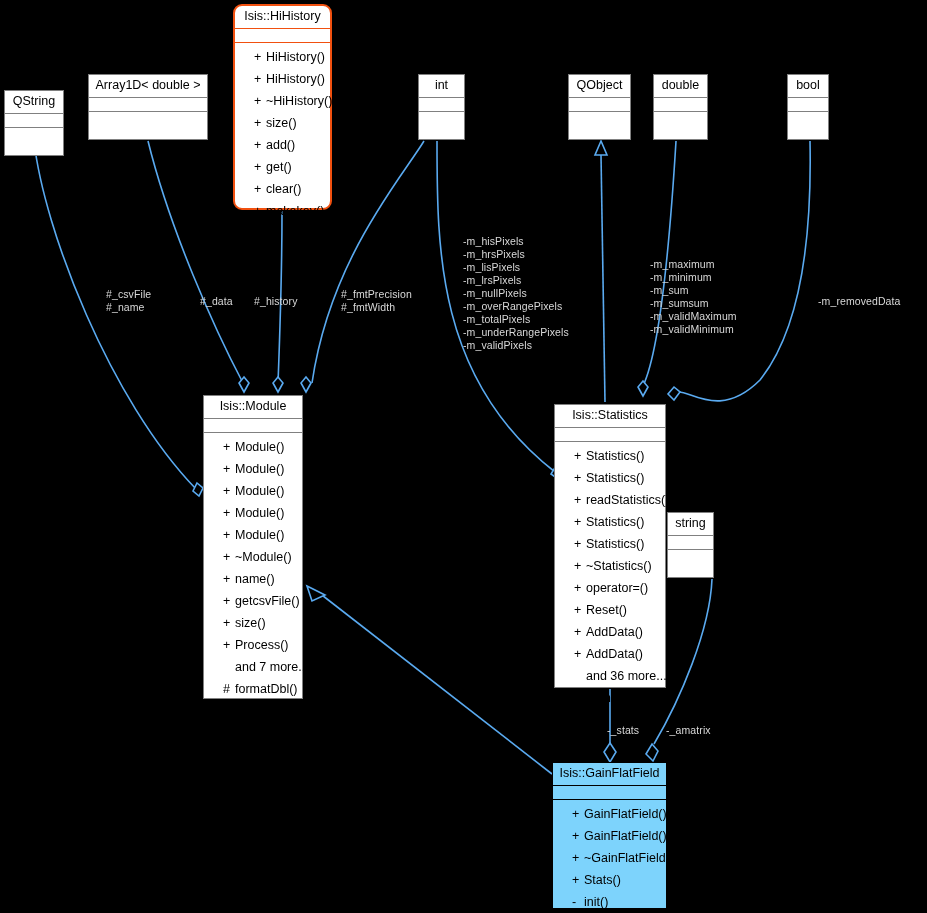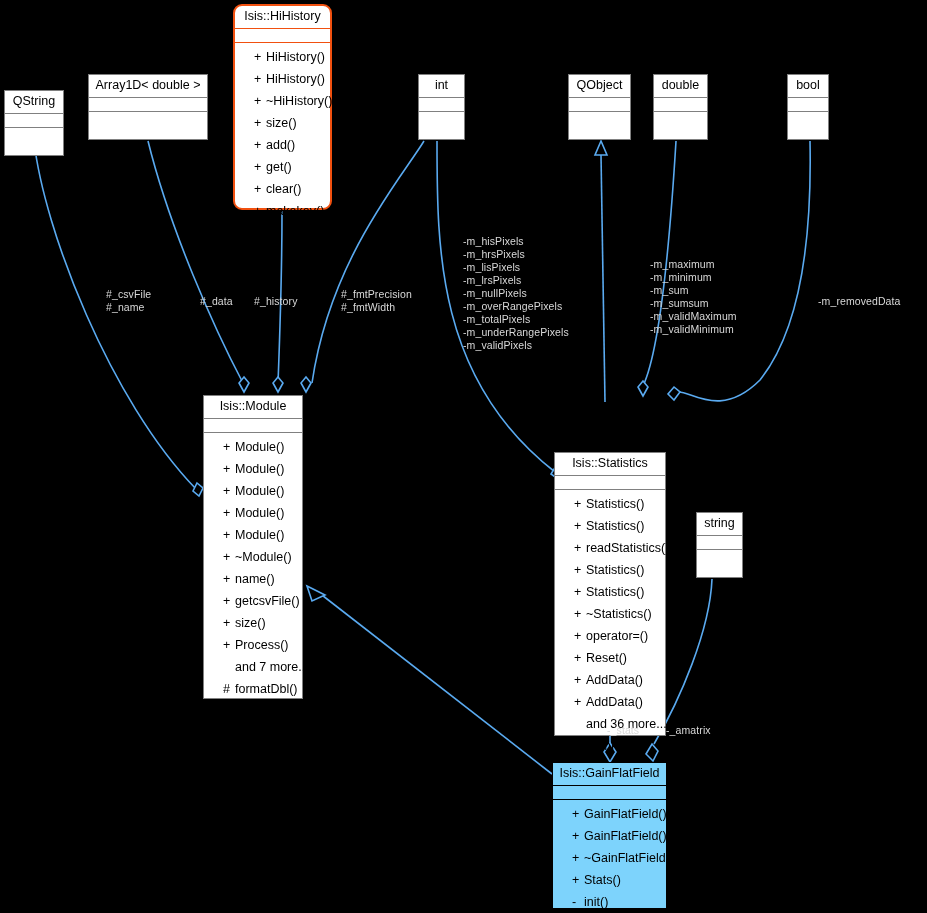"Isis::Statistics" div.umlbox { margin-top: 48px -> none }
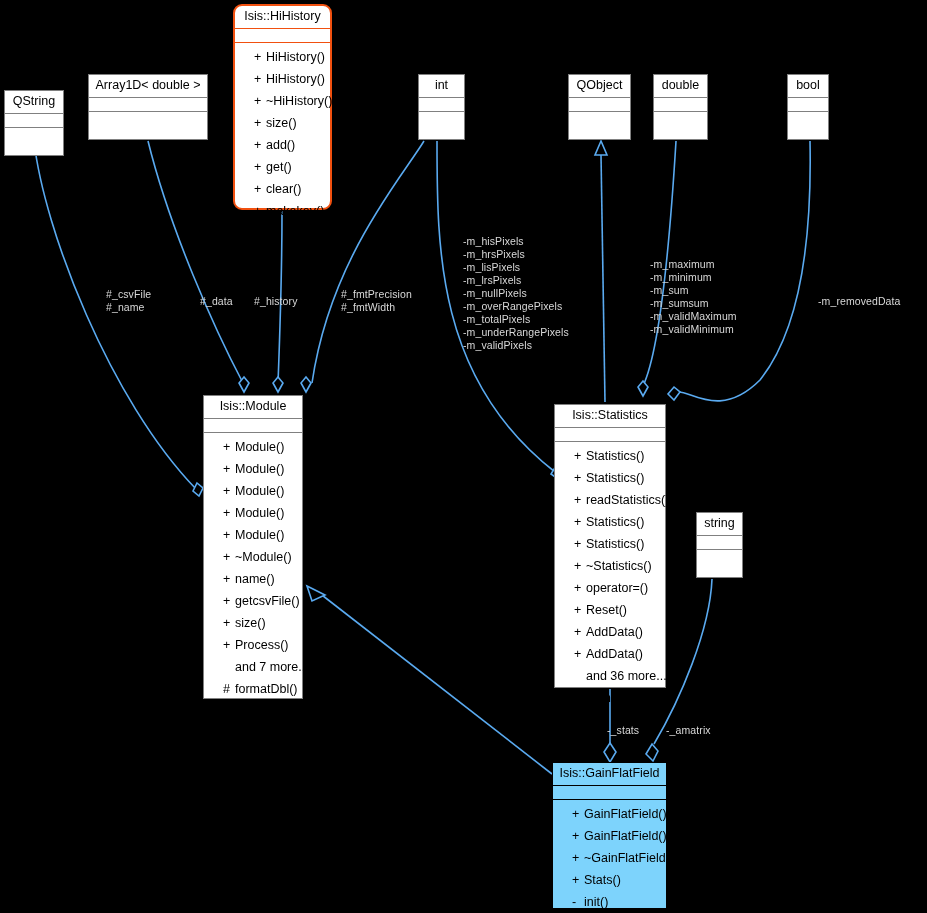"string" div.umlbox { left: 696px -> 667px }
